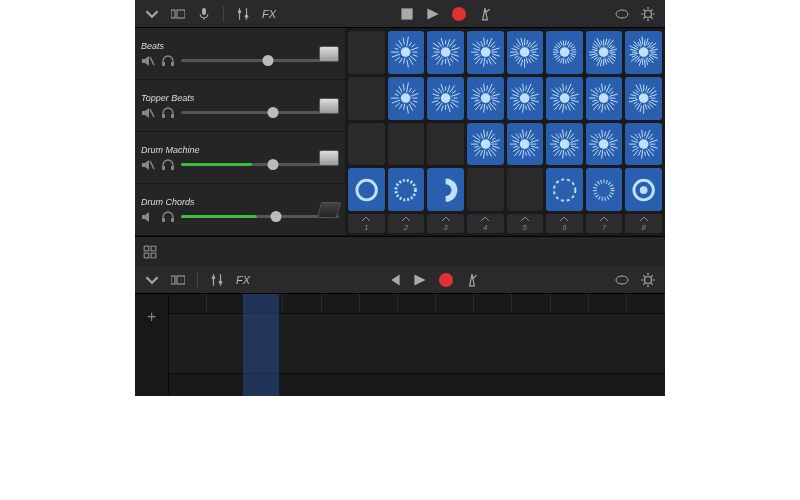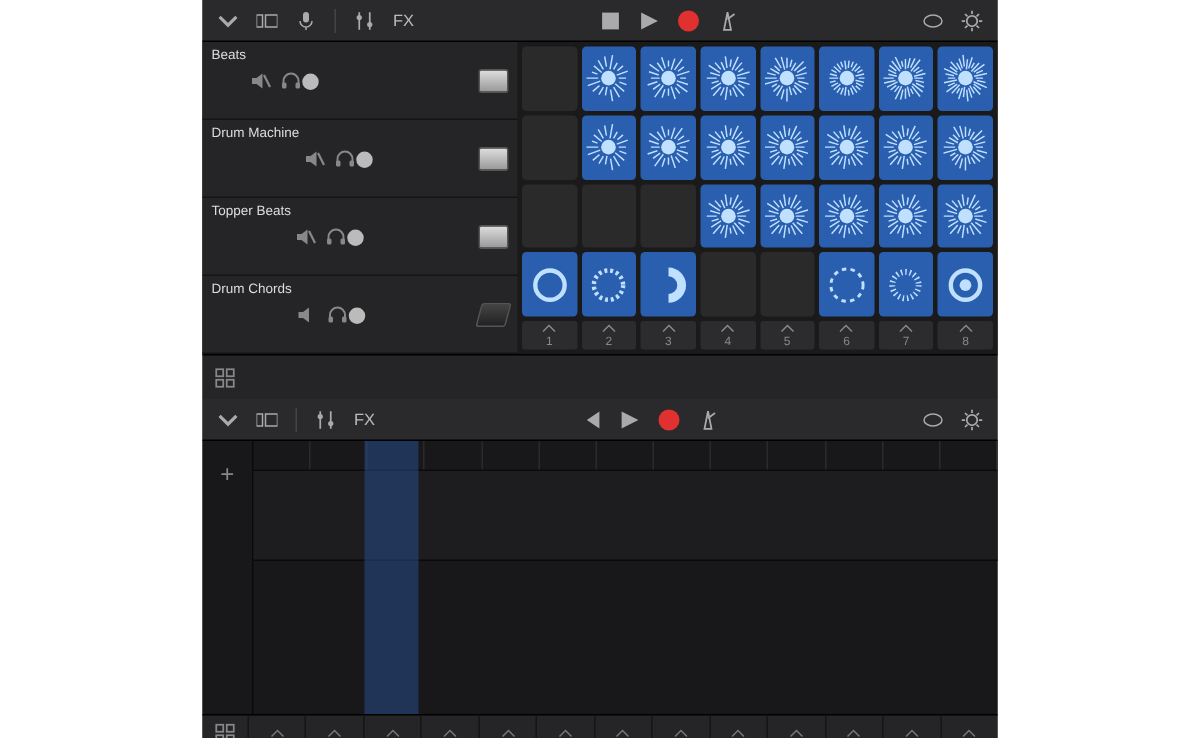"FX" .frame { font-style: none -> italic; height: 492px -> 396px }
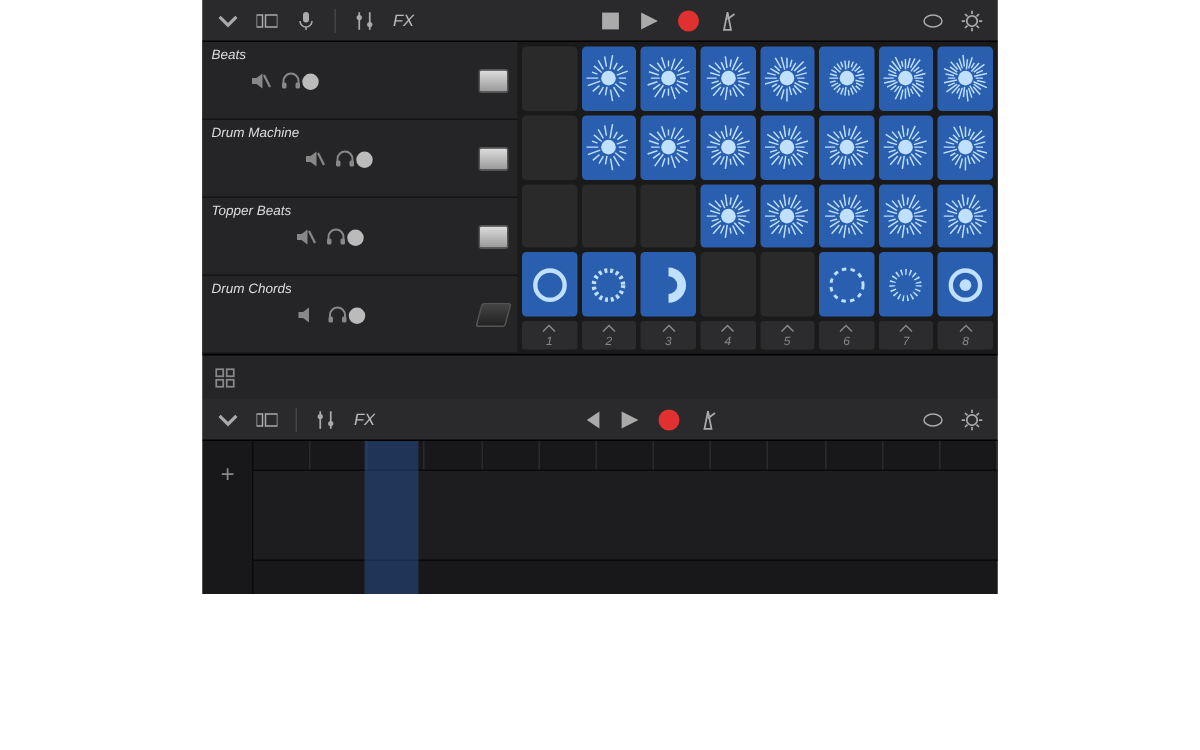"Beats" .track { flex-direction: none -> column; justify-content: flex-start -> center }
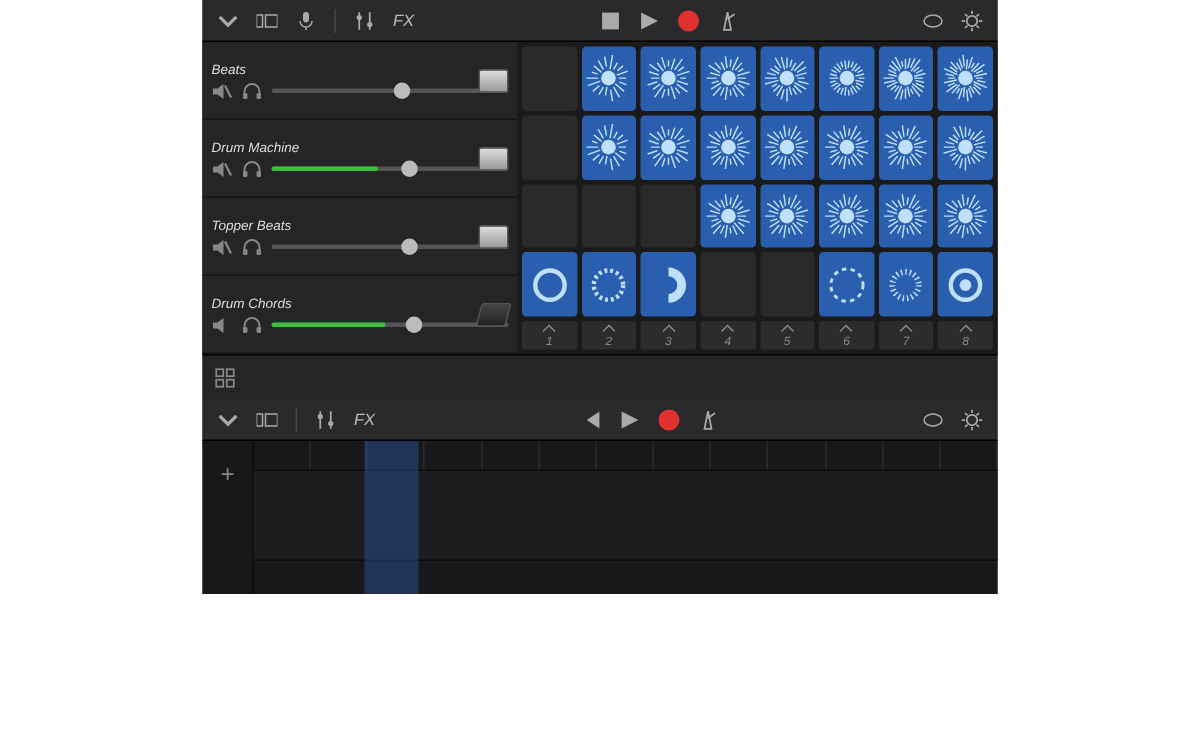"Drum Machine" div.track { order: before "Topper Beats" -> after "Topper Beats" }
